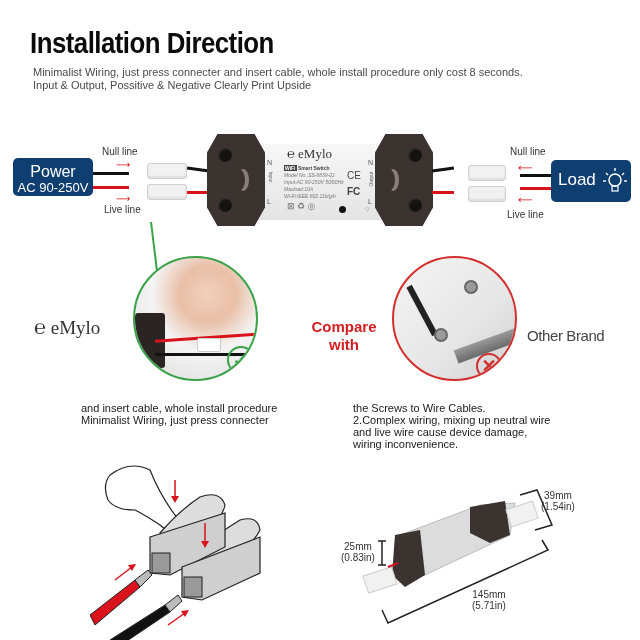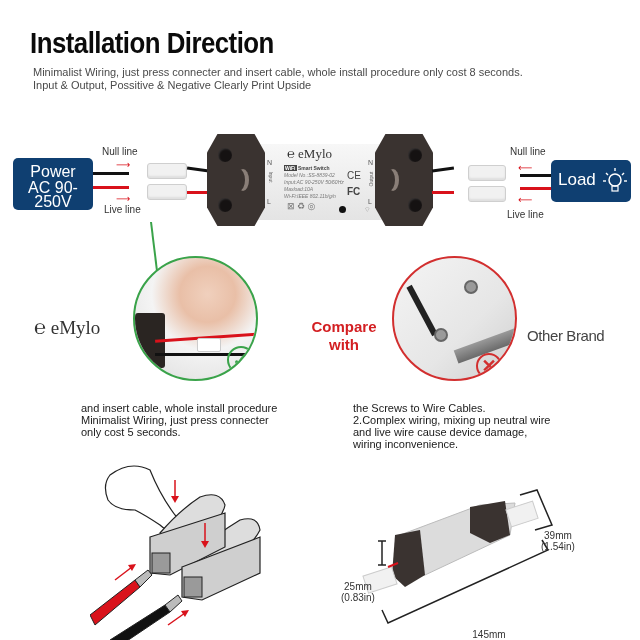"Power" .power-box { height: 52px -> 38px }
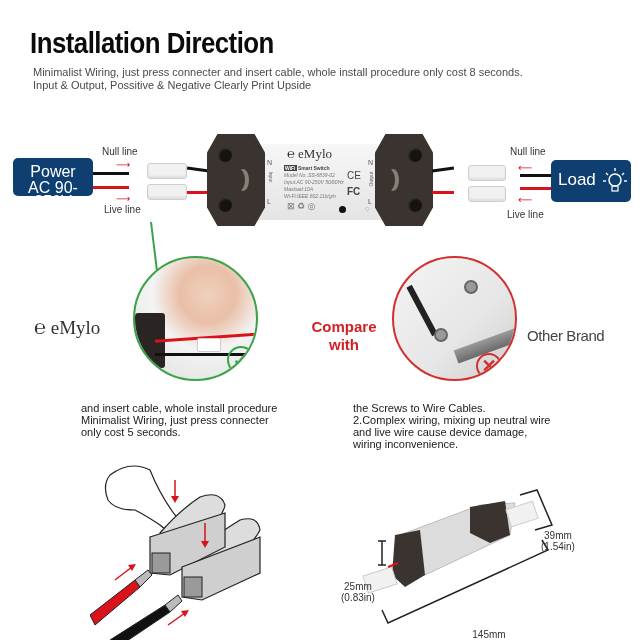"AC 90-250V" .power-box .small { font-size: 16px -> 13px }
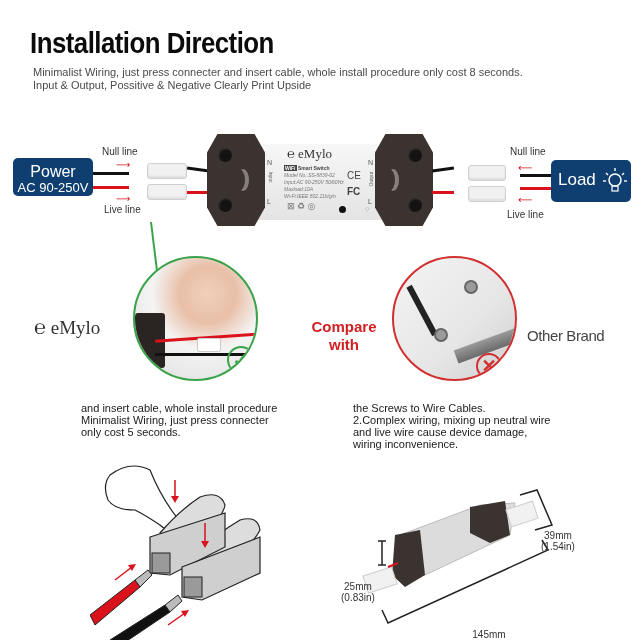"only cost 5 seconds." div { html: <div>only cost 5 seconds.</div> -> none }
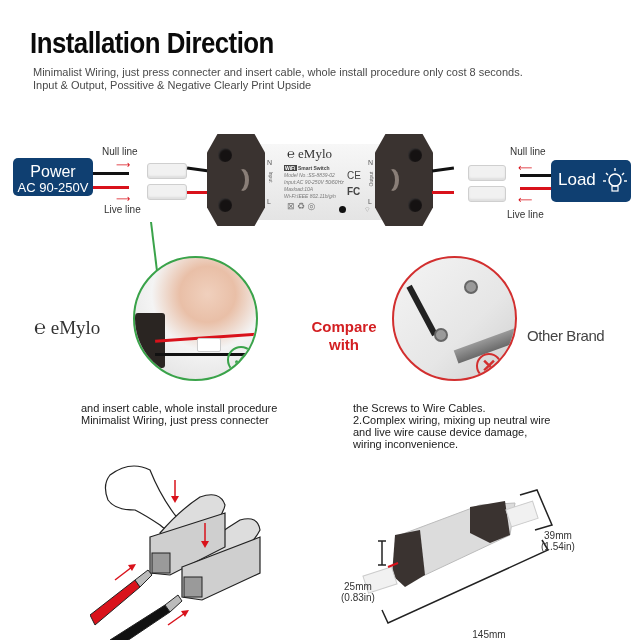"39mm" .dim { margin-top: 40px -> none }
